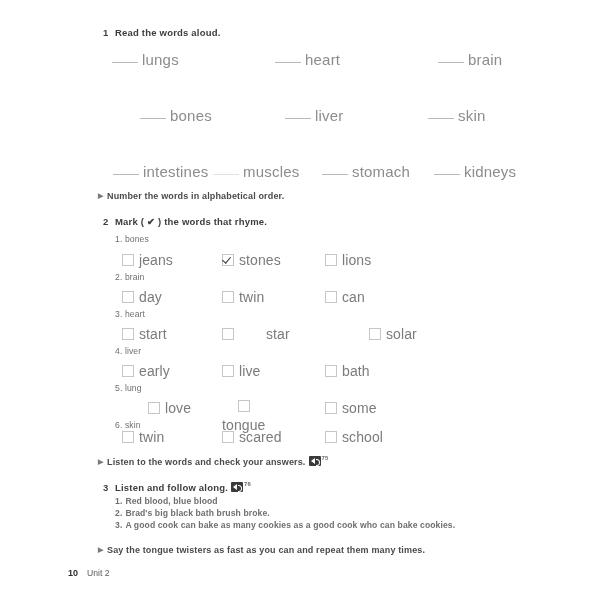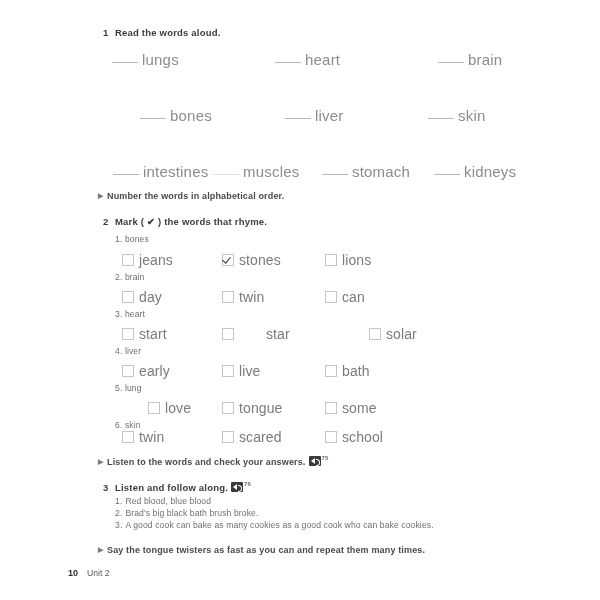"tongue" div.opt { flex-direction: none -> column }
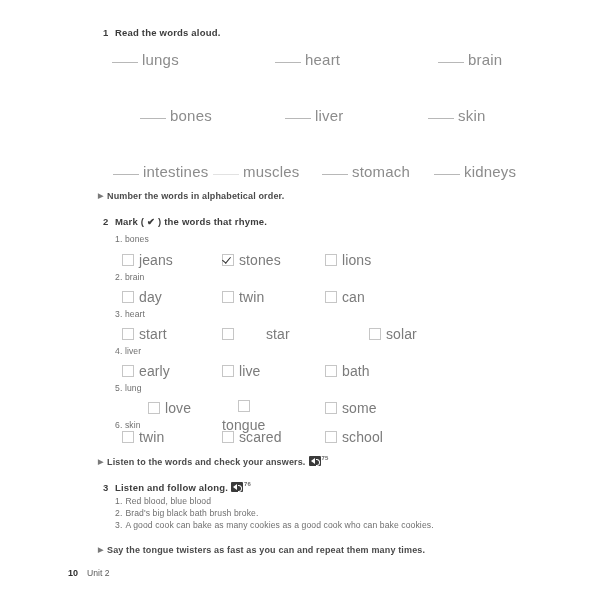"1. Red blood, blue blood" .tt { font-weight: none -> bold }
